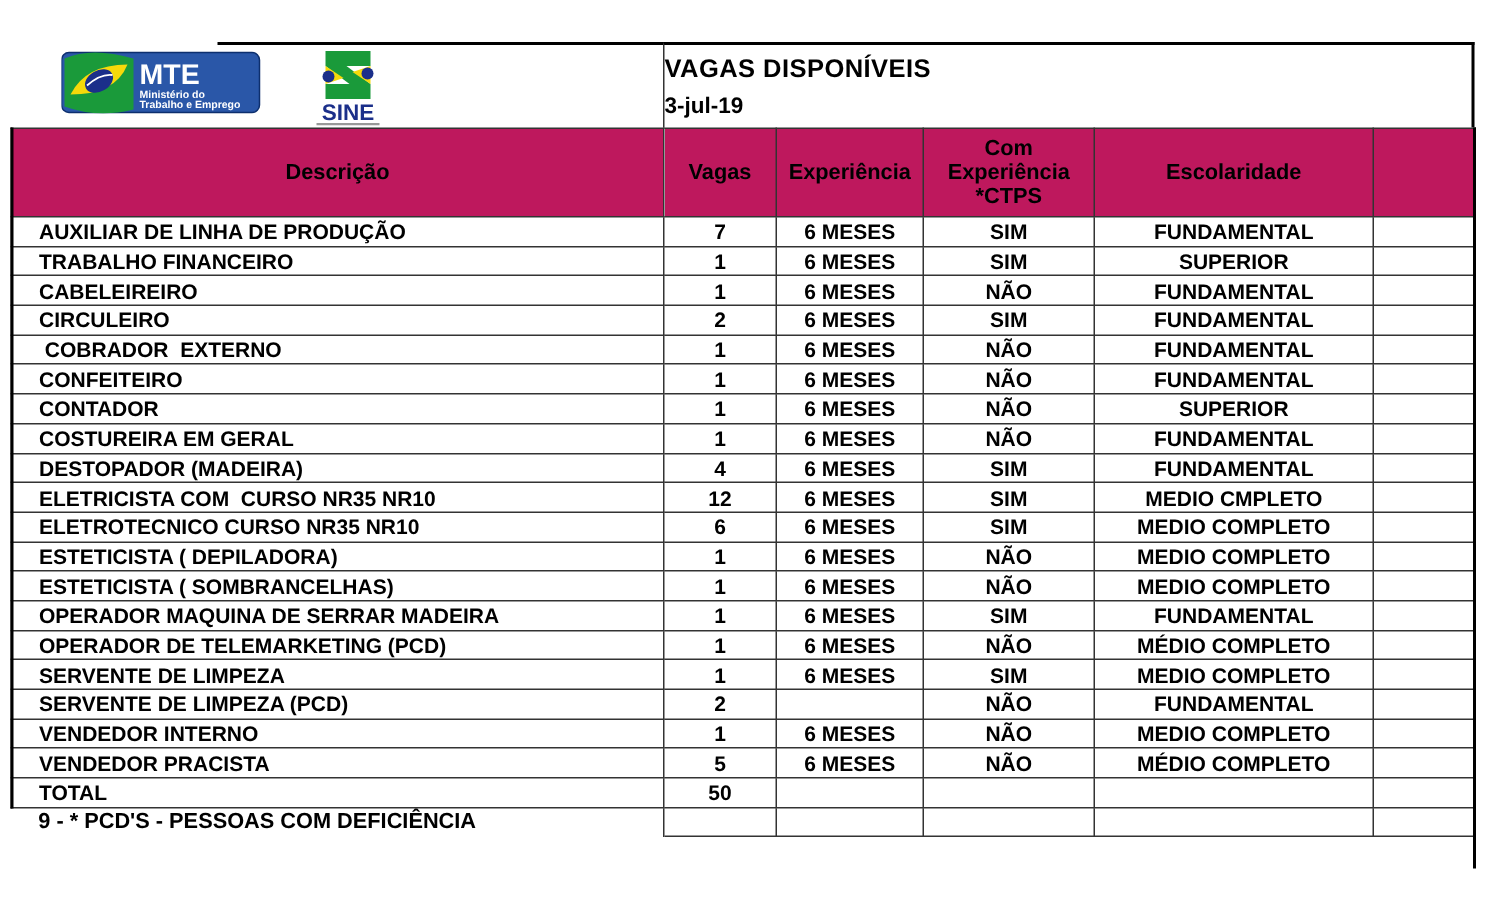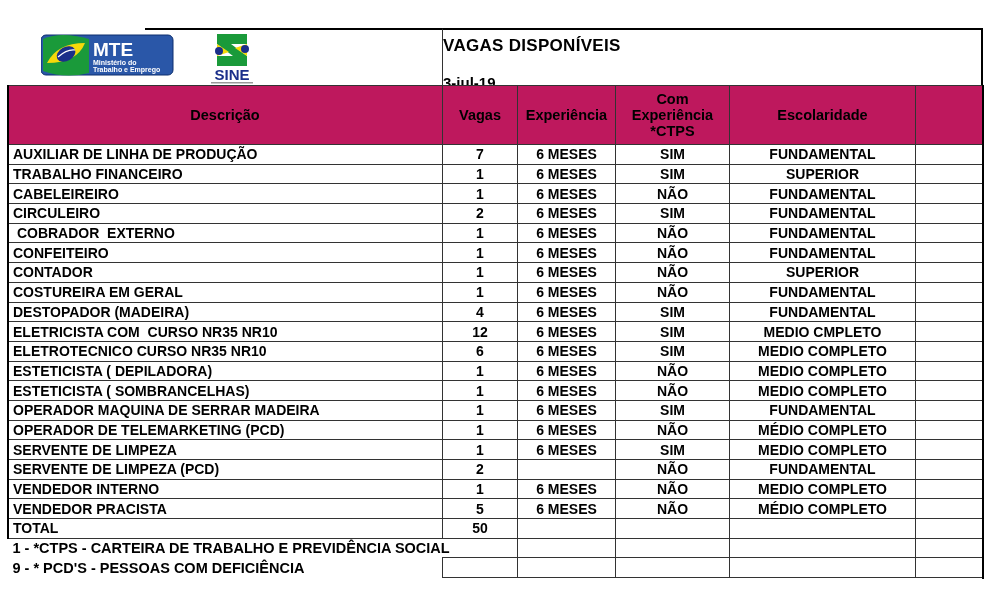"3-jul-19" .title-date { margin-top: 18px -> 6px }
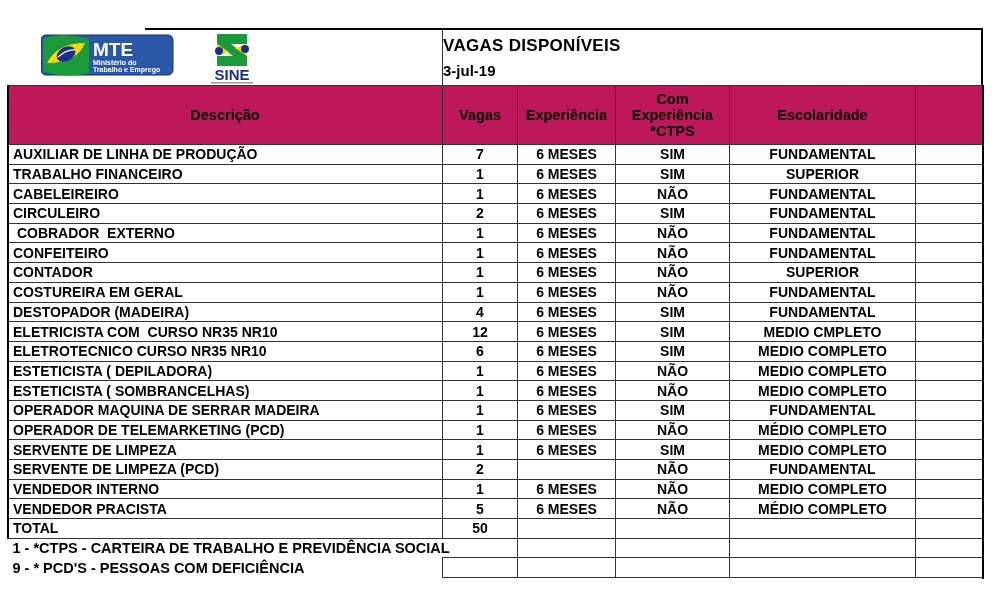"AUXILIAR DE LINHA DE PRODUÇÃO" table.grid td.desc { padding-left: 5px -> 18px }
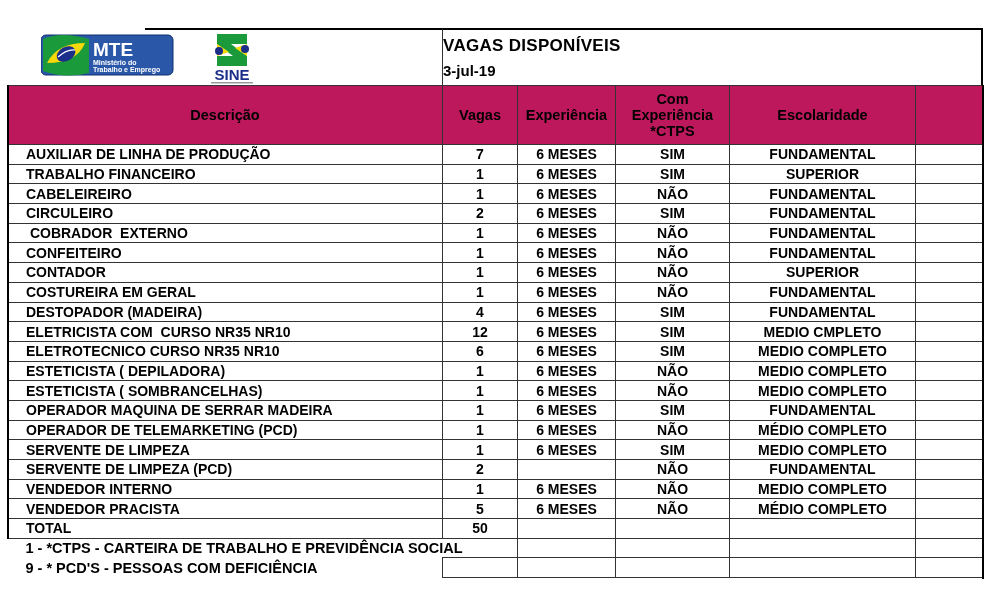"1 - *CTPS - CARTEIRA" tr.note { html: <tr> <td>1 - *CTPS - CARTEIRA DE TRABALHO E PREVIDÊNCIA SOCIAL</td> <td></td> <td></td> <td></td> <td></td> </tr> -> none }
